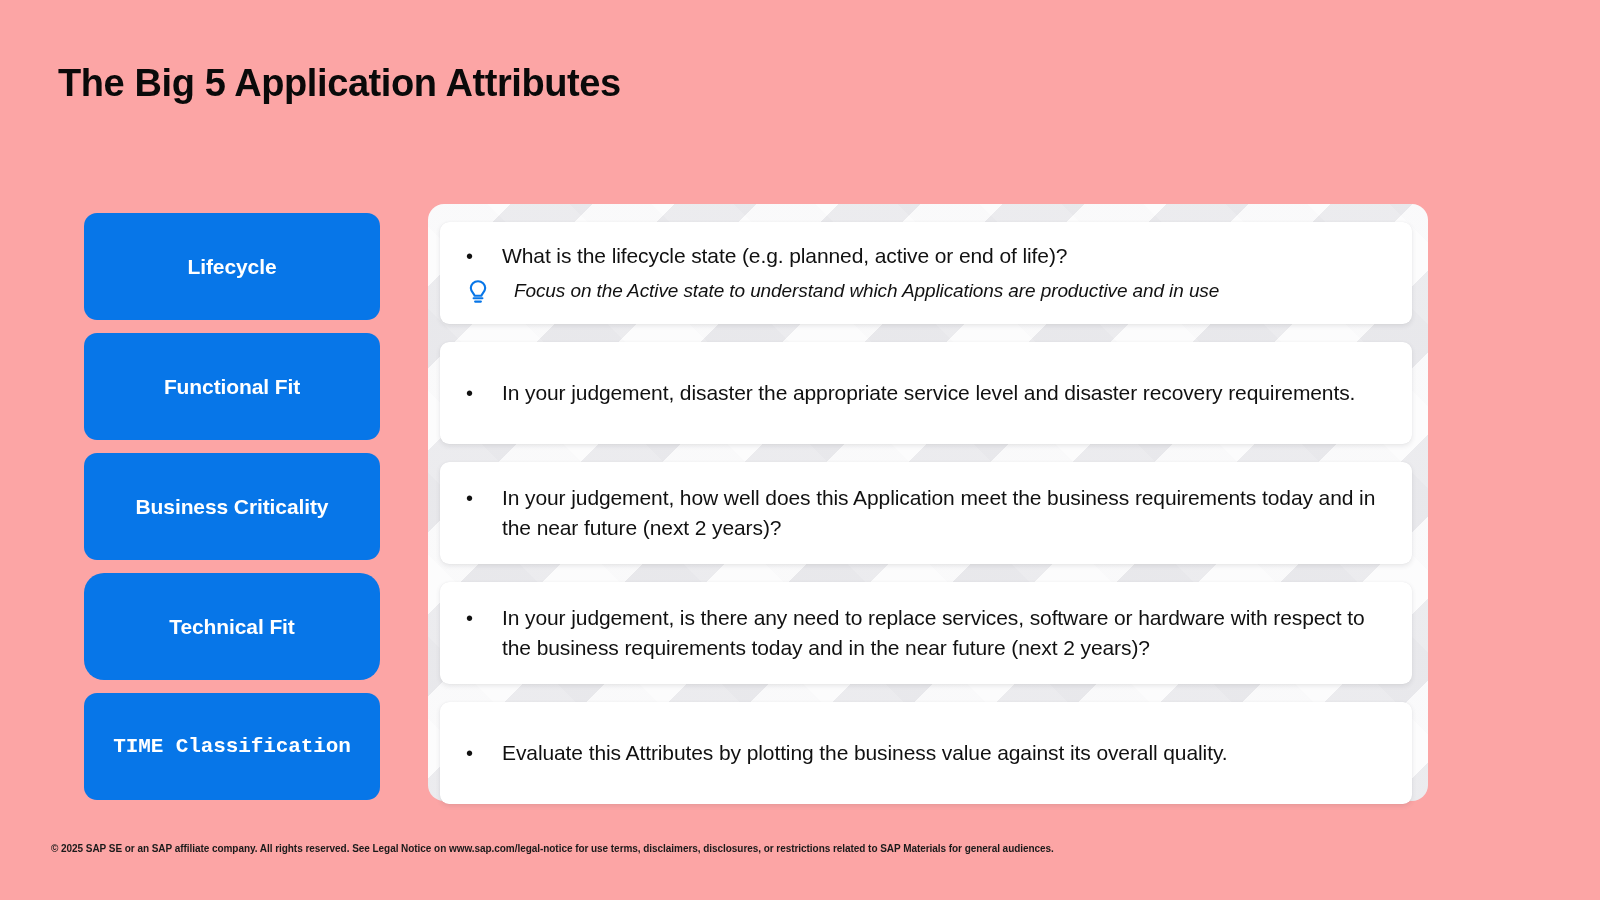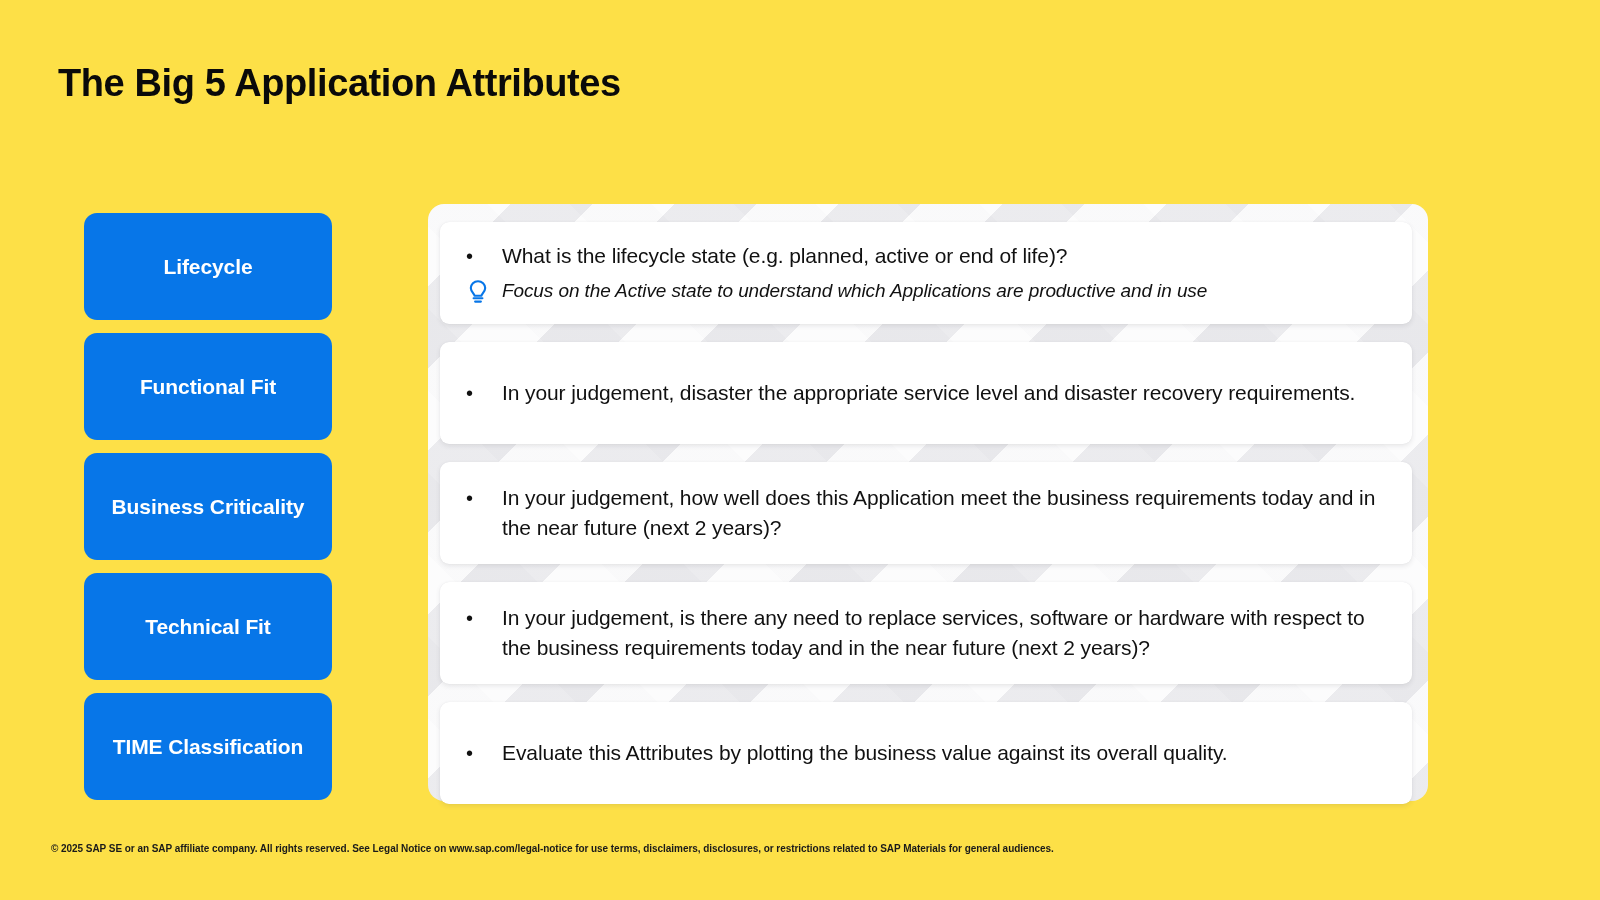"The Big 5 Application Attributes" .slide { background: #fde047 -> #fca5a5 }
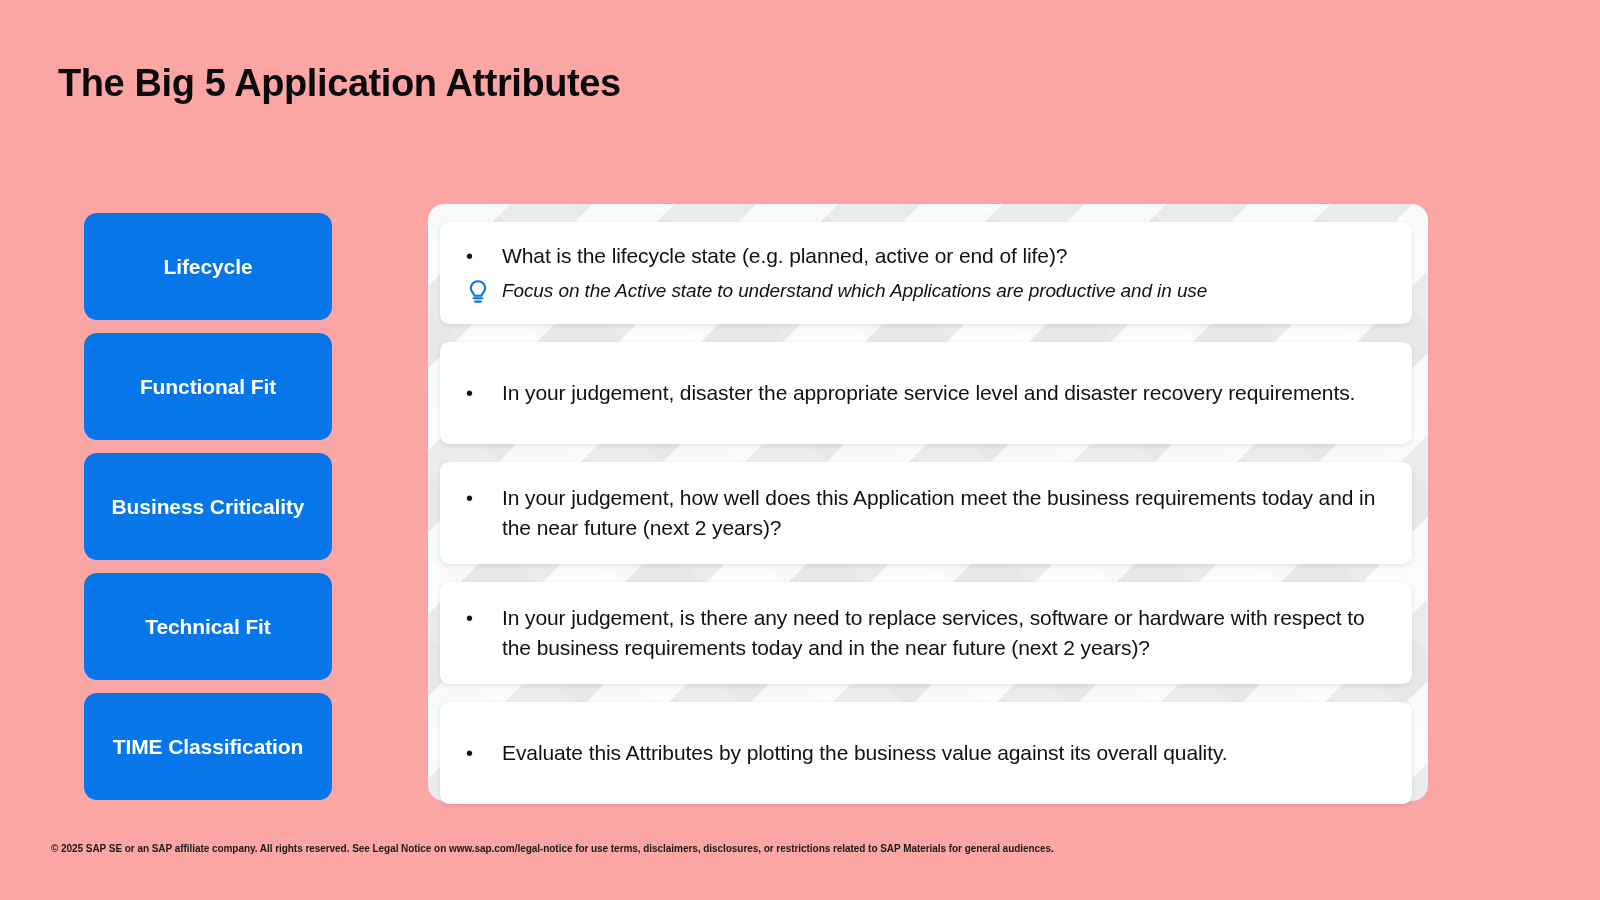"Lifecycle" .attr-column { width: 248px -> 296px }
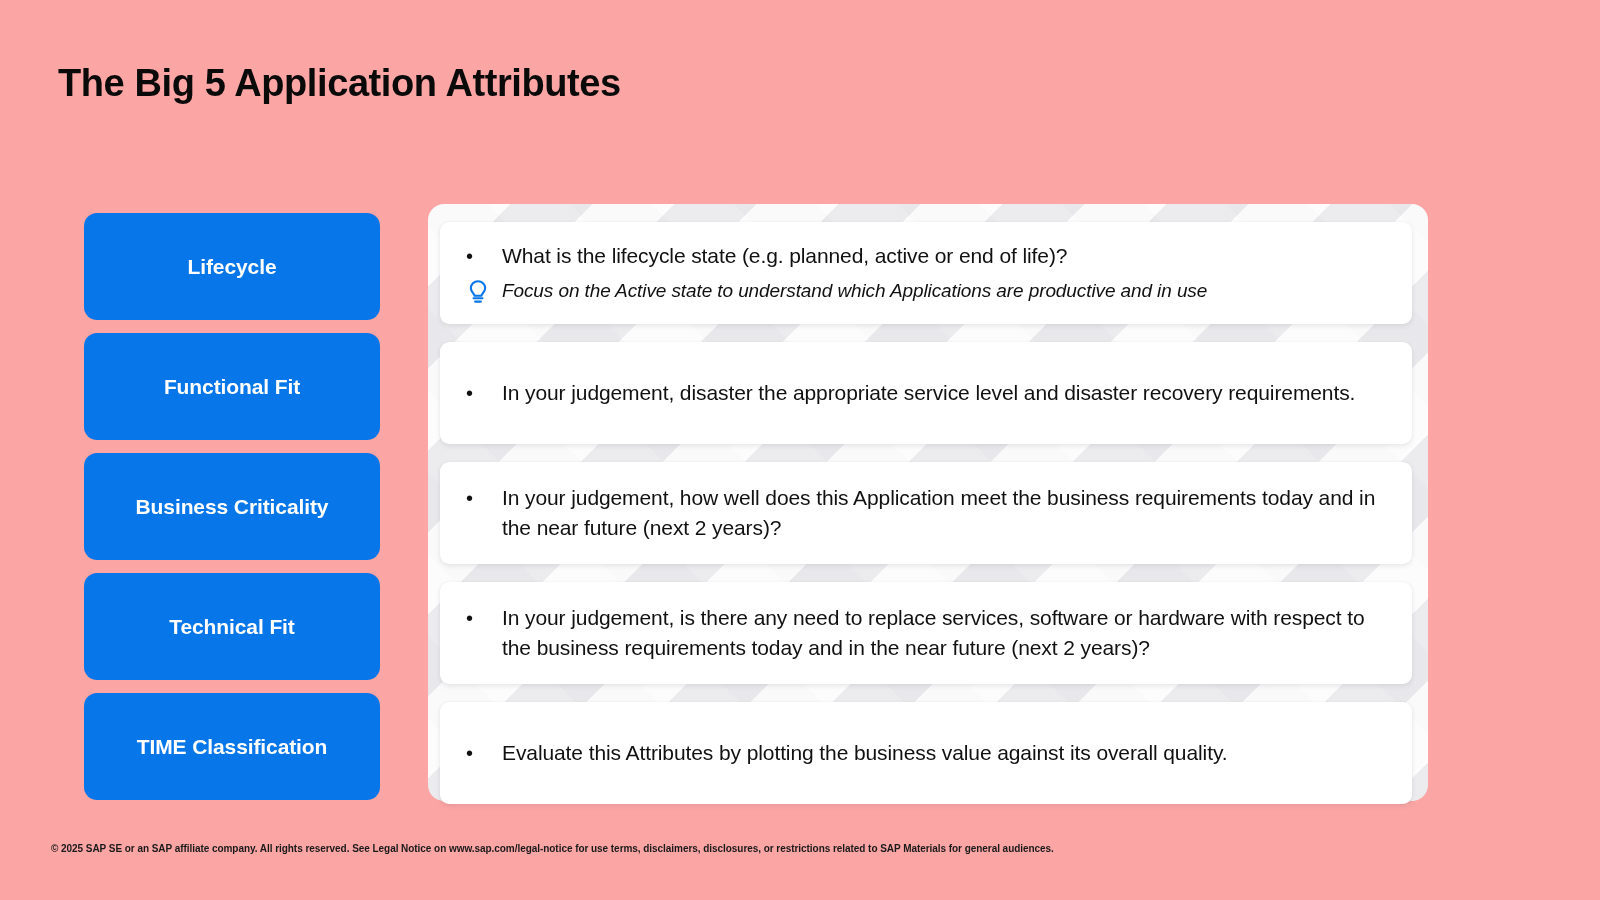"Focus on the Active state" .hint-row { gap: 0 -> 12px }
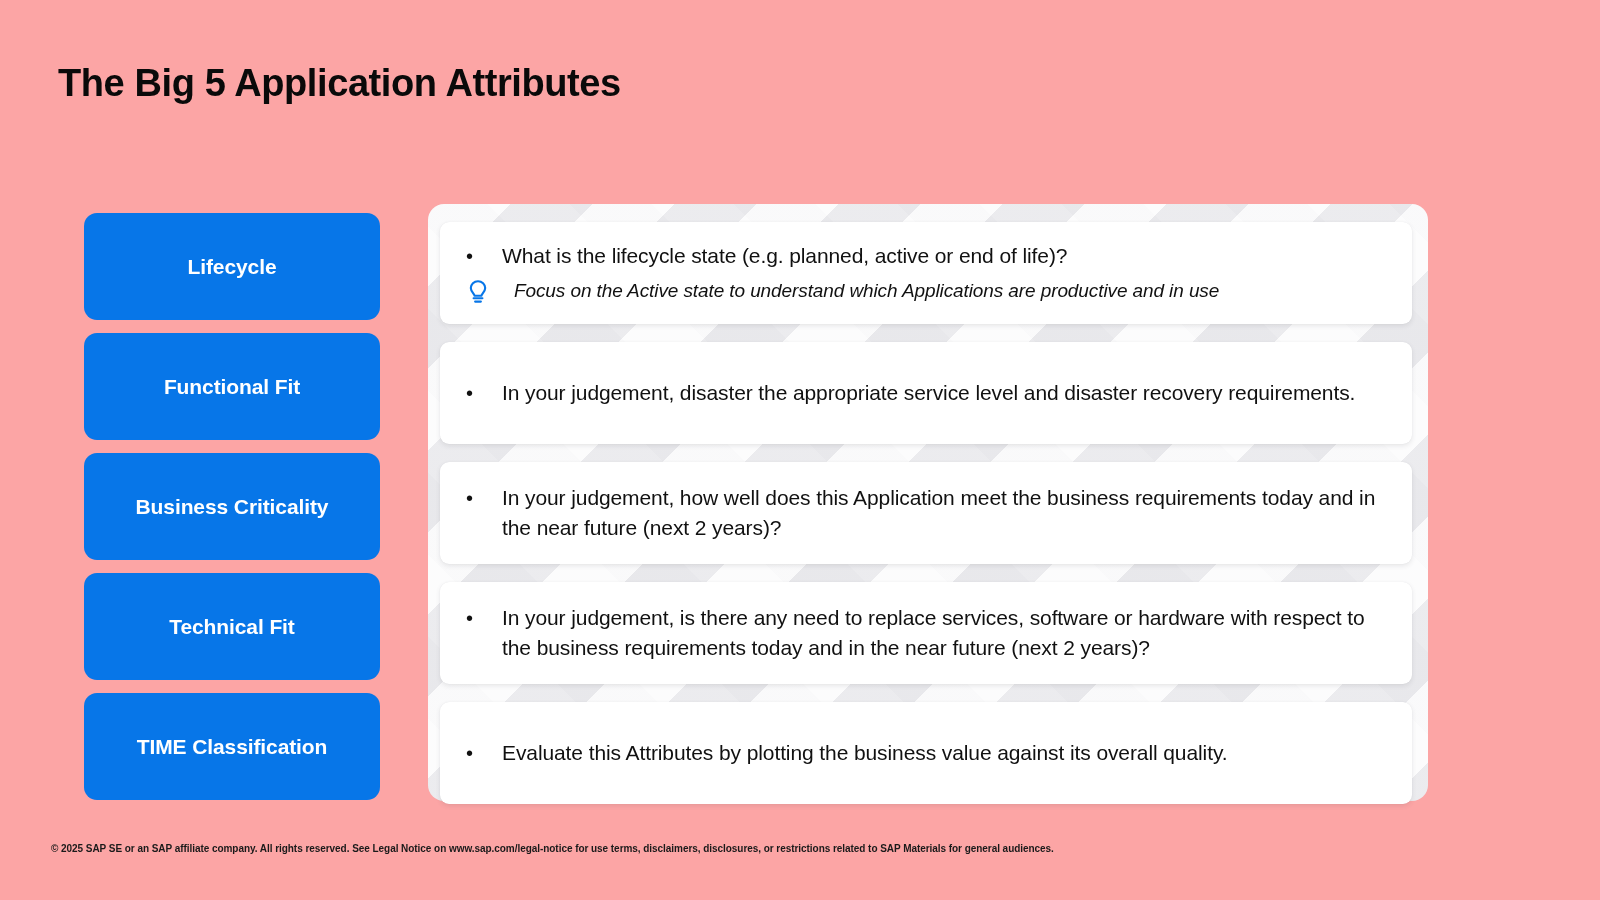"Technical Fit" div.attr-chip { border-radius: none -> 20px }
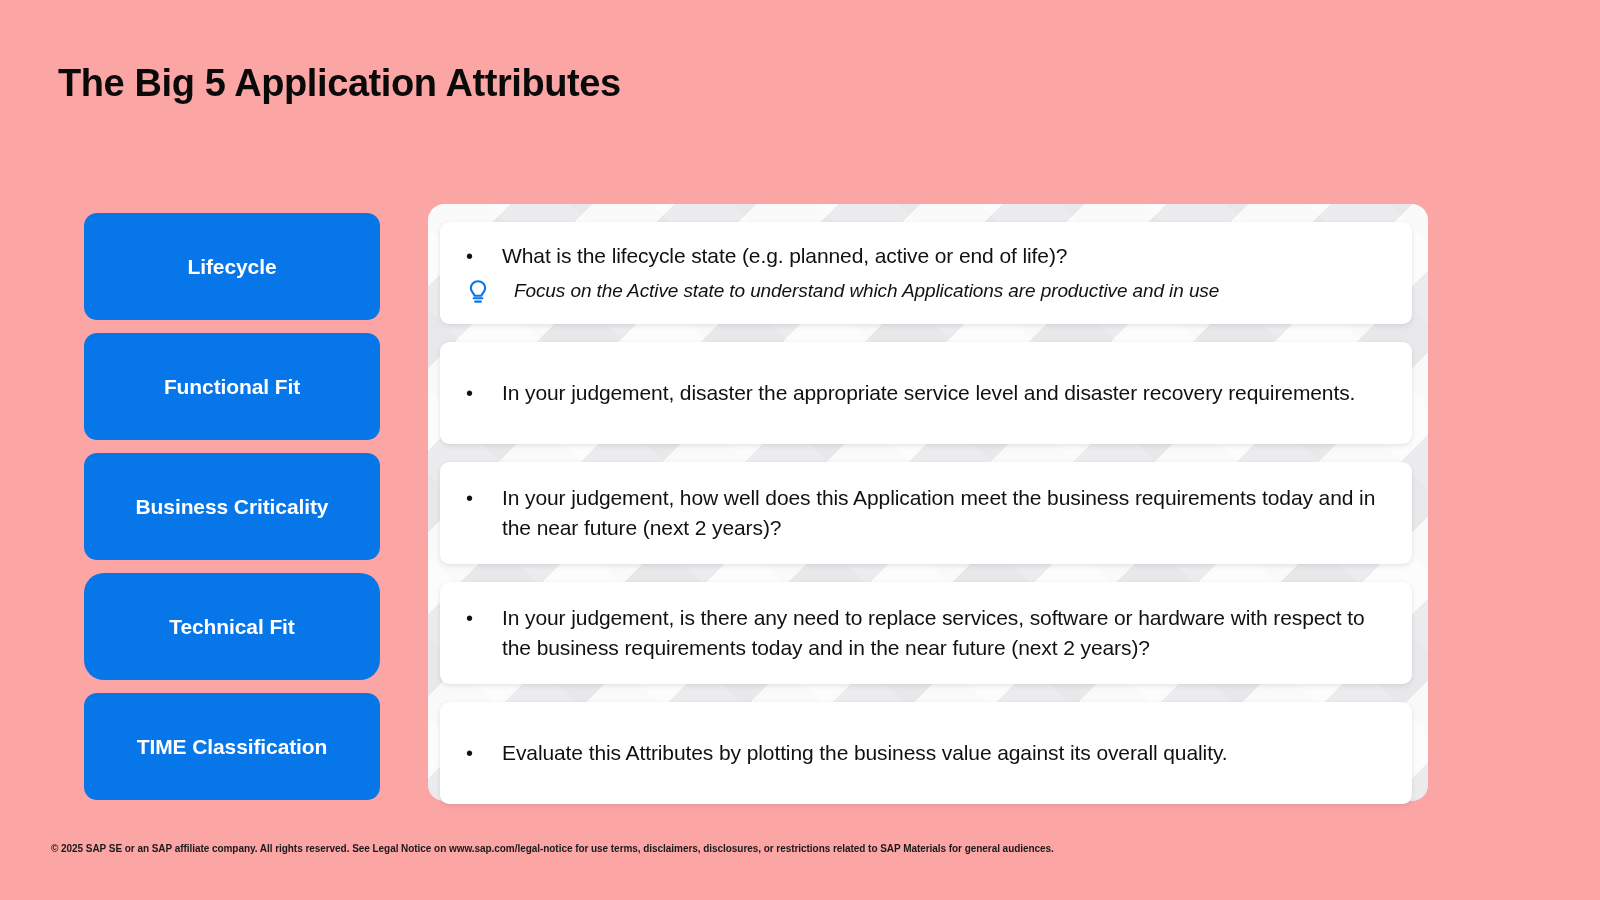"TIME Classification" div.attr-chip { font-family: none -> Liberation Mono, monospace }
